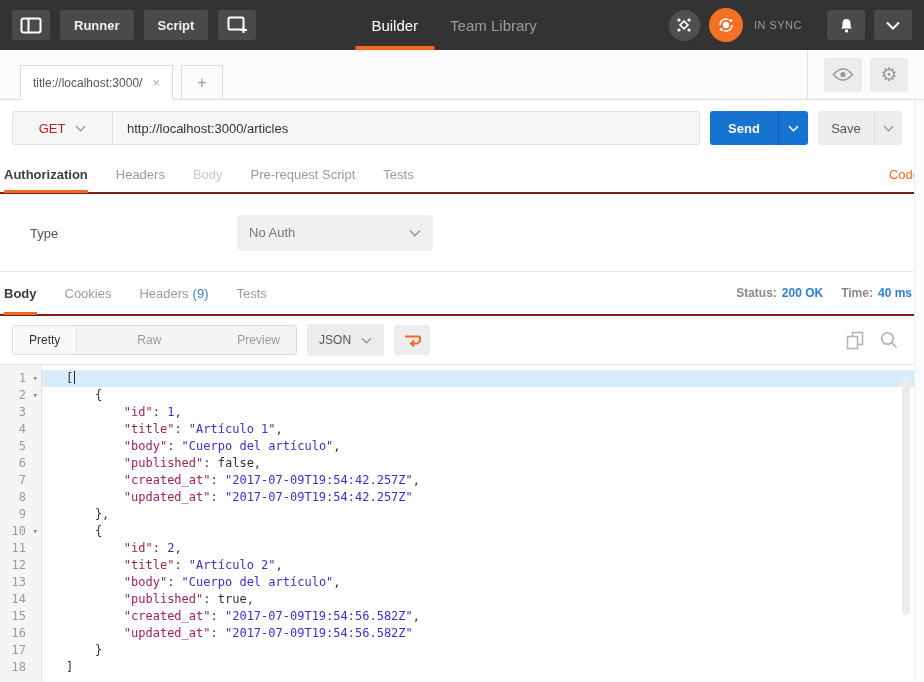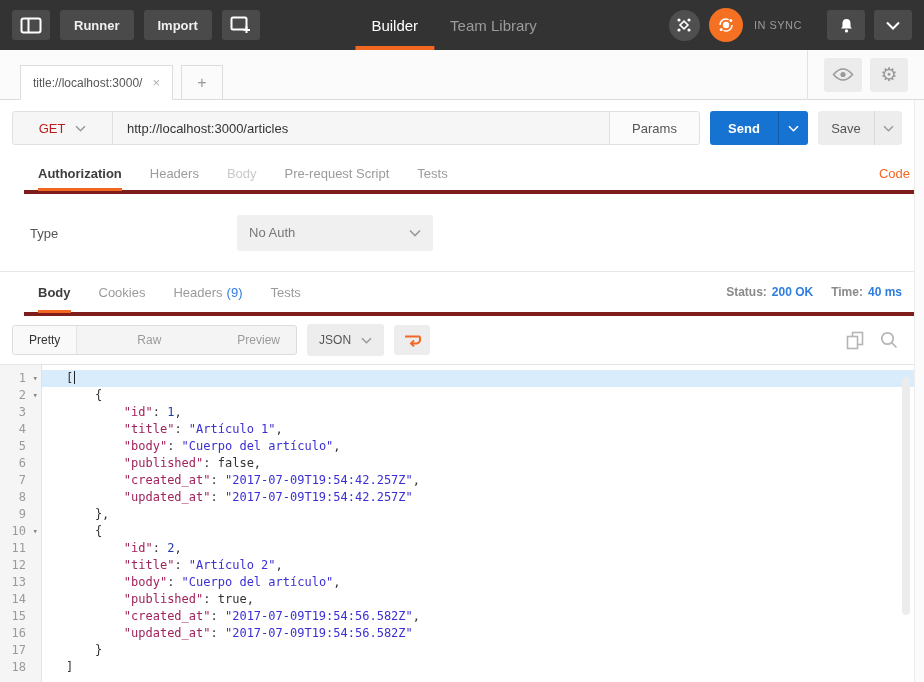"Import" span { text: Import -> Script }
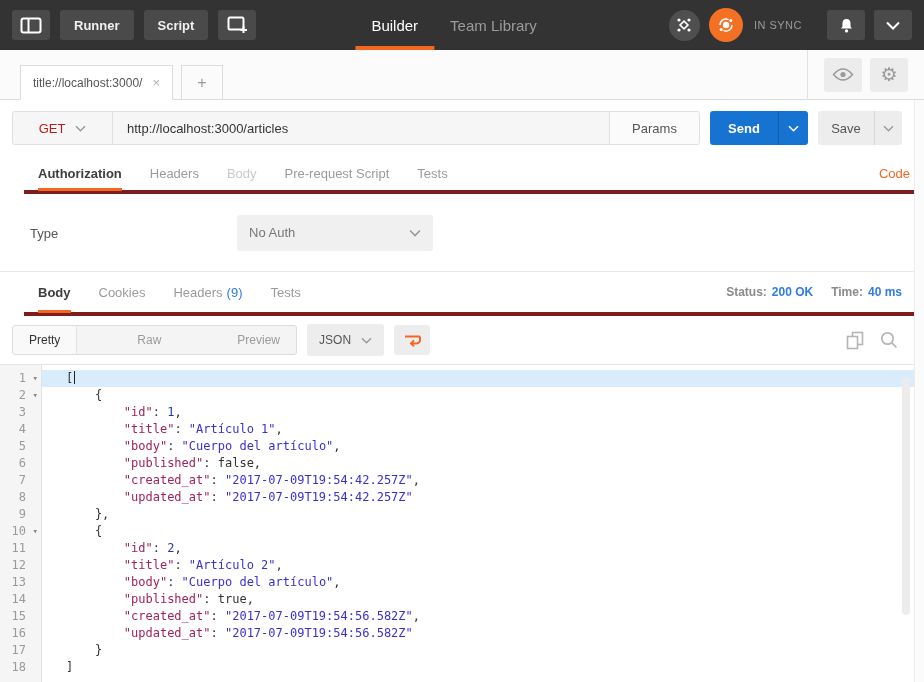"Params" div.params-btn { html: <div> <span>Params</span> </div> -> none }
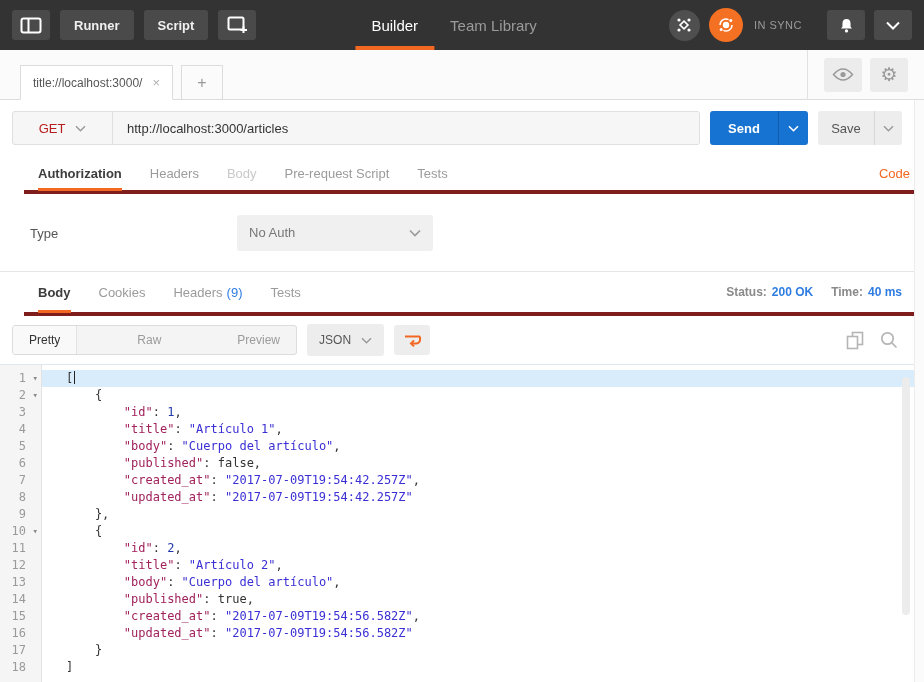"Authorization" .flat-tabs { border-bottom: 4px solid #7f1d1d -> 2px solid #7f1d1d; margin-left: 24px -> none; padding: 0 14px -> 0 4px }
